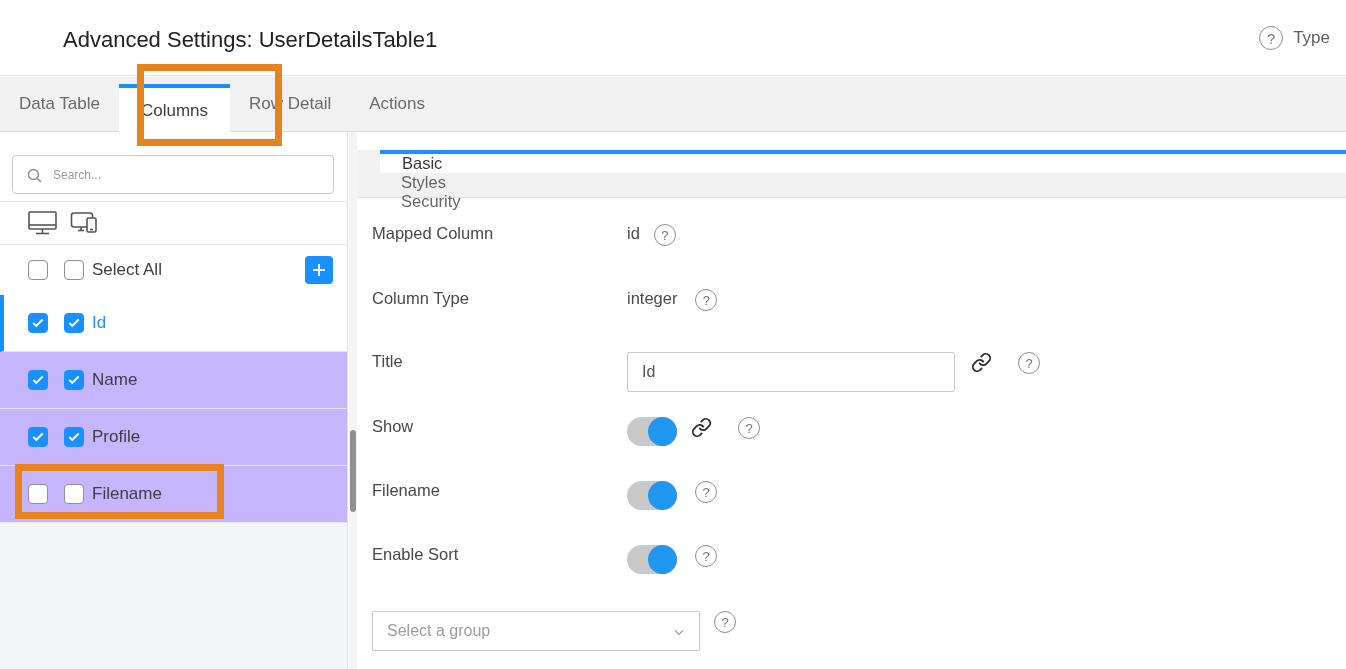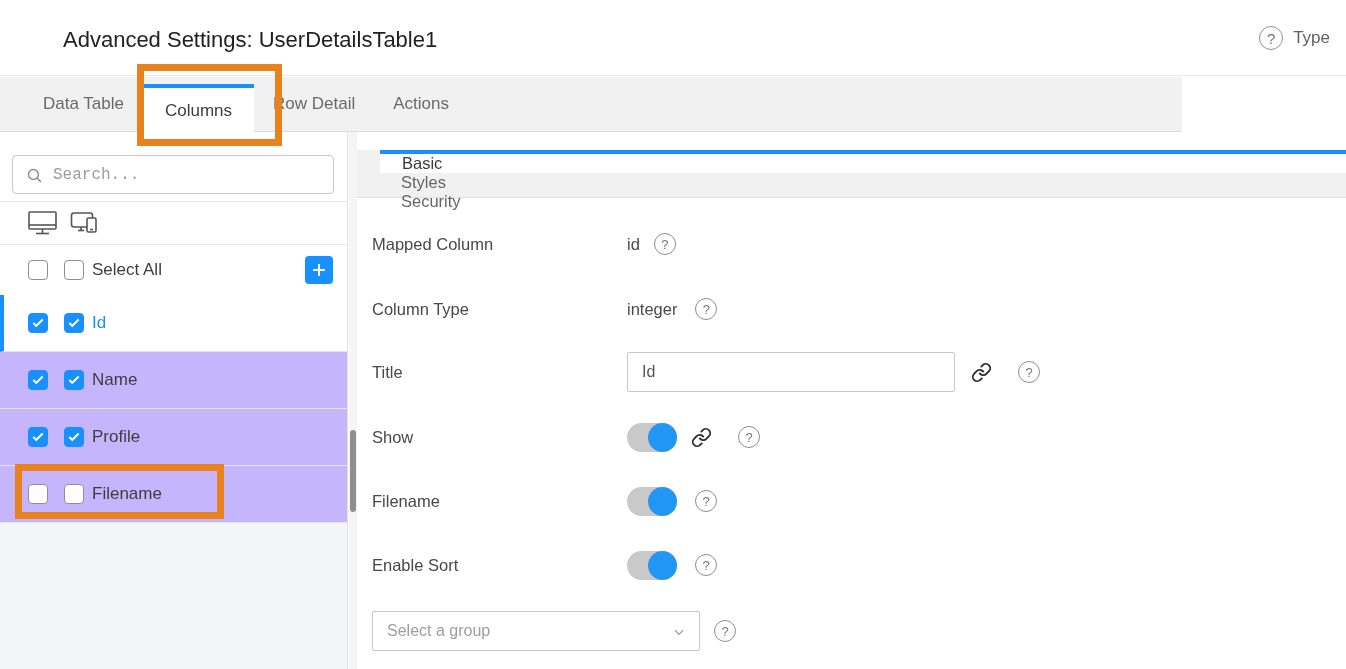"Data Table" .main-tabs { padding-left: 24px -> none; width: 1182px -> 1346px }
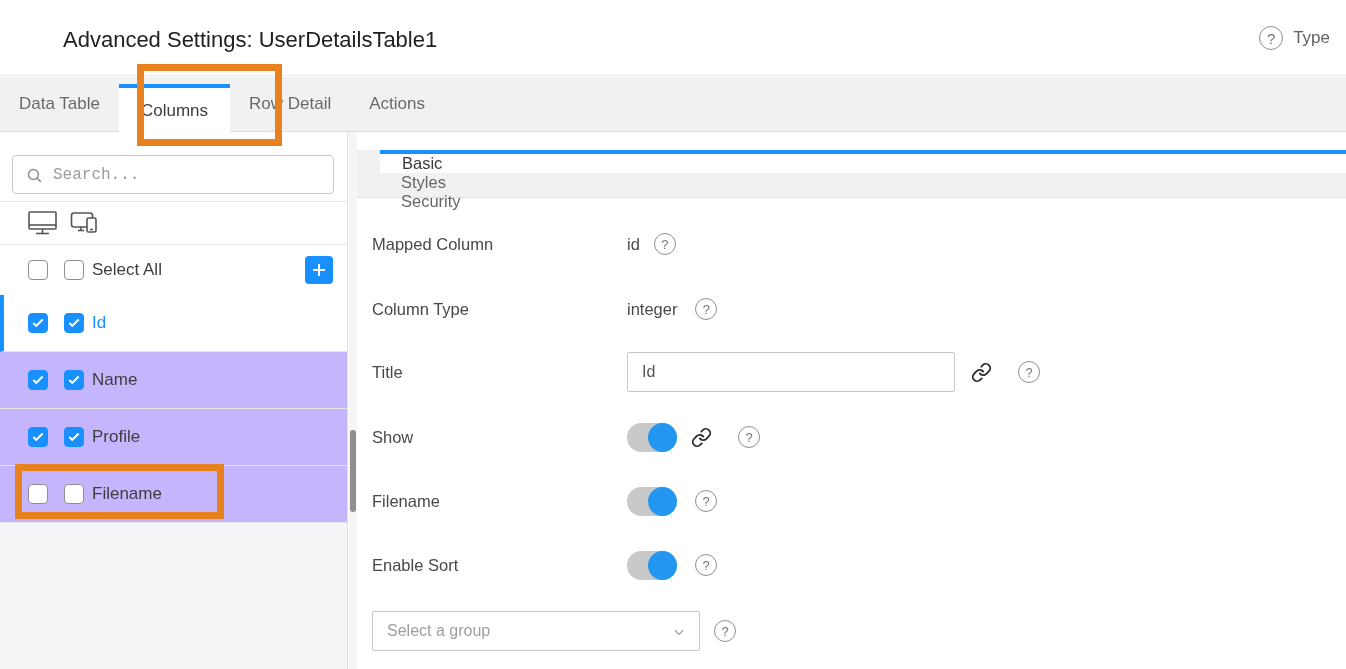"Search..." .search-box input { font-family: Liberation Mono, monospace -> Liberation Sans, sans-serif; font-size: 16px -> 12px }
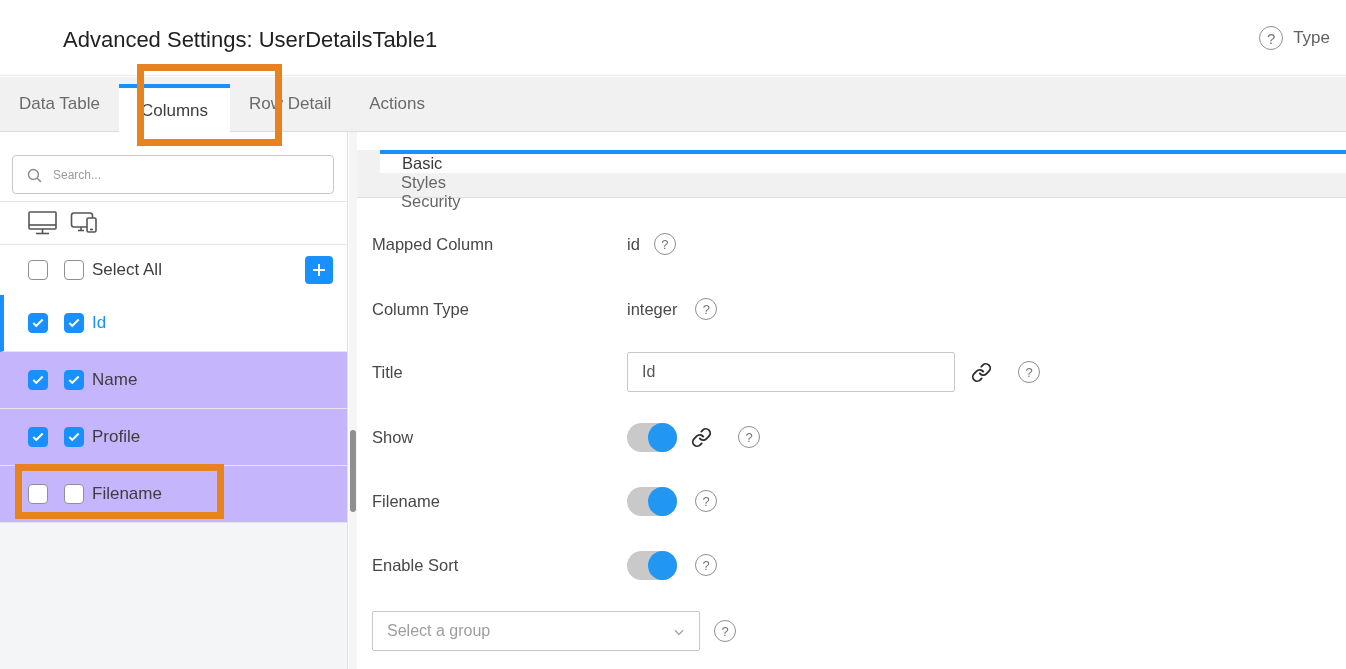"Mapped Column" .frow { align-items: center -> flex-start }
